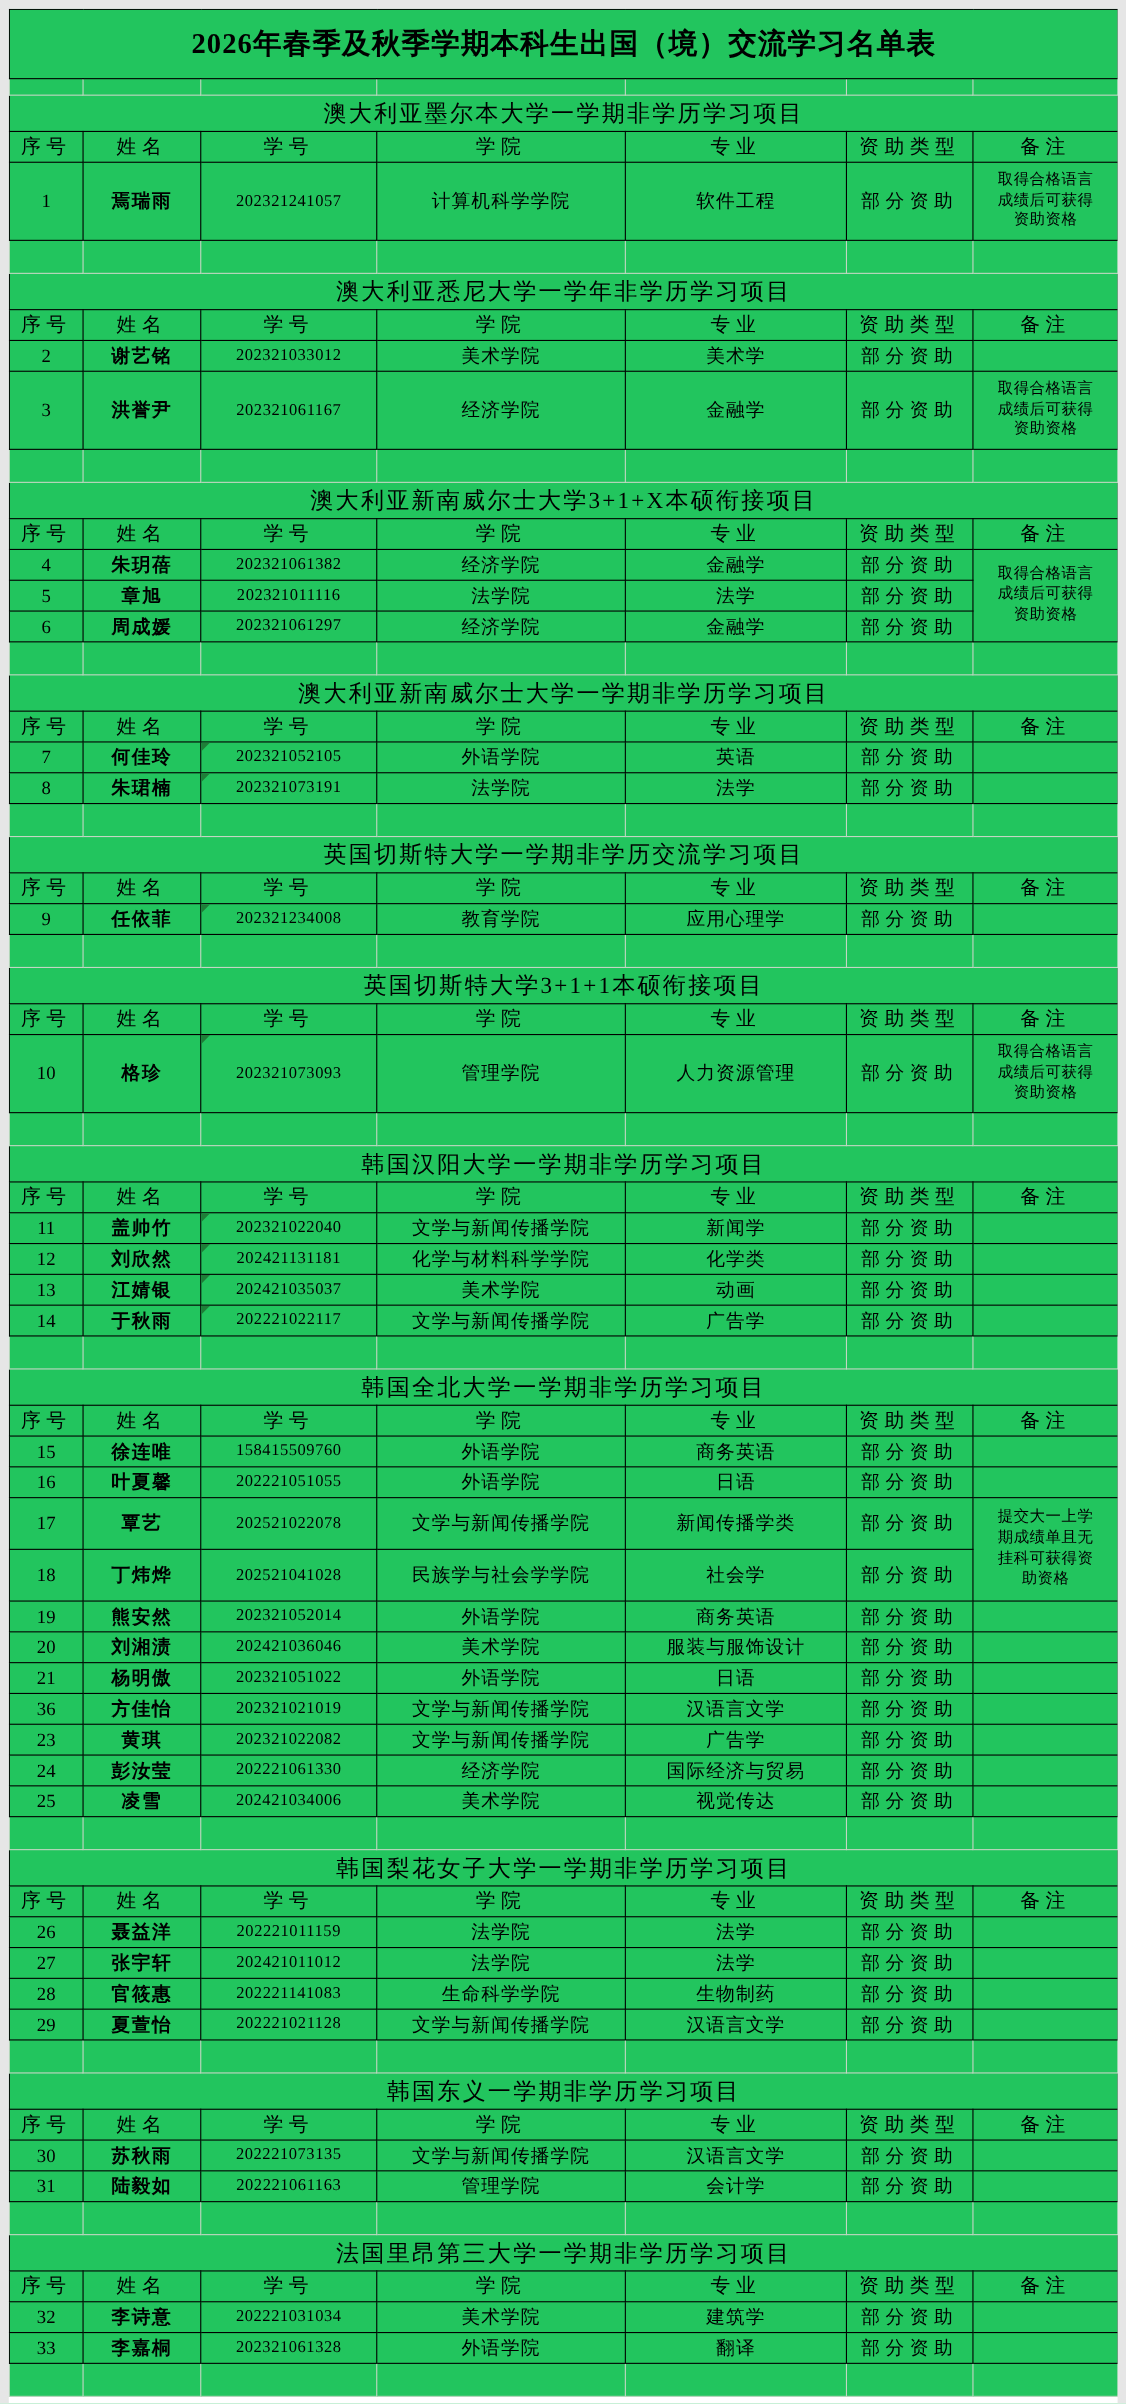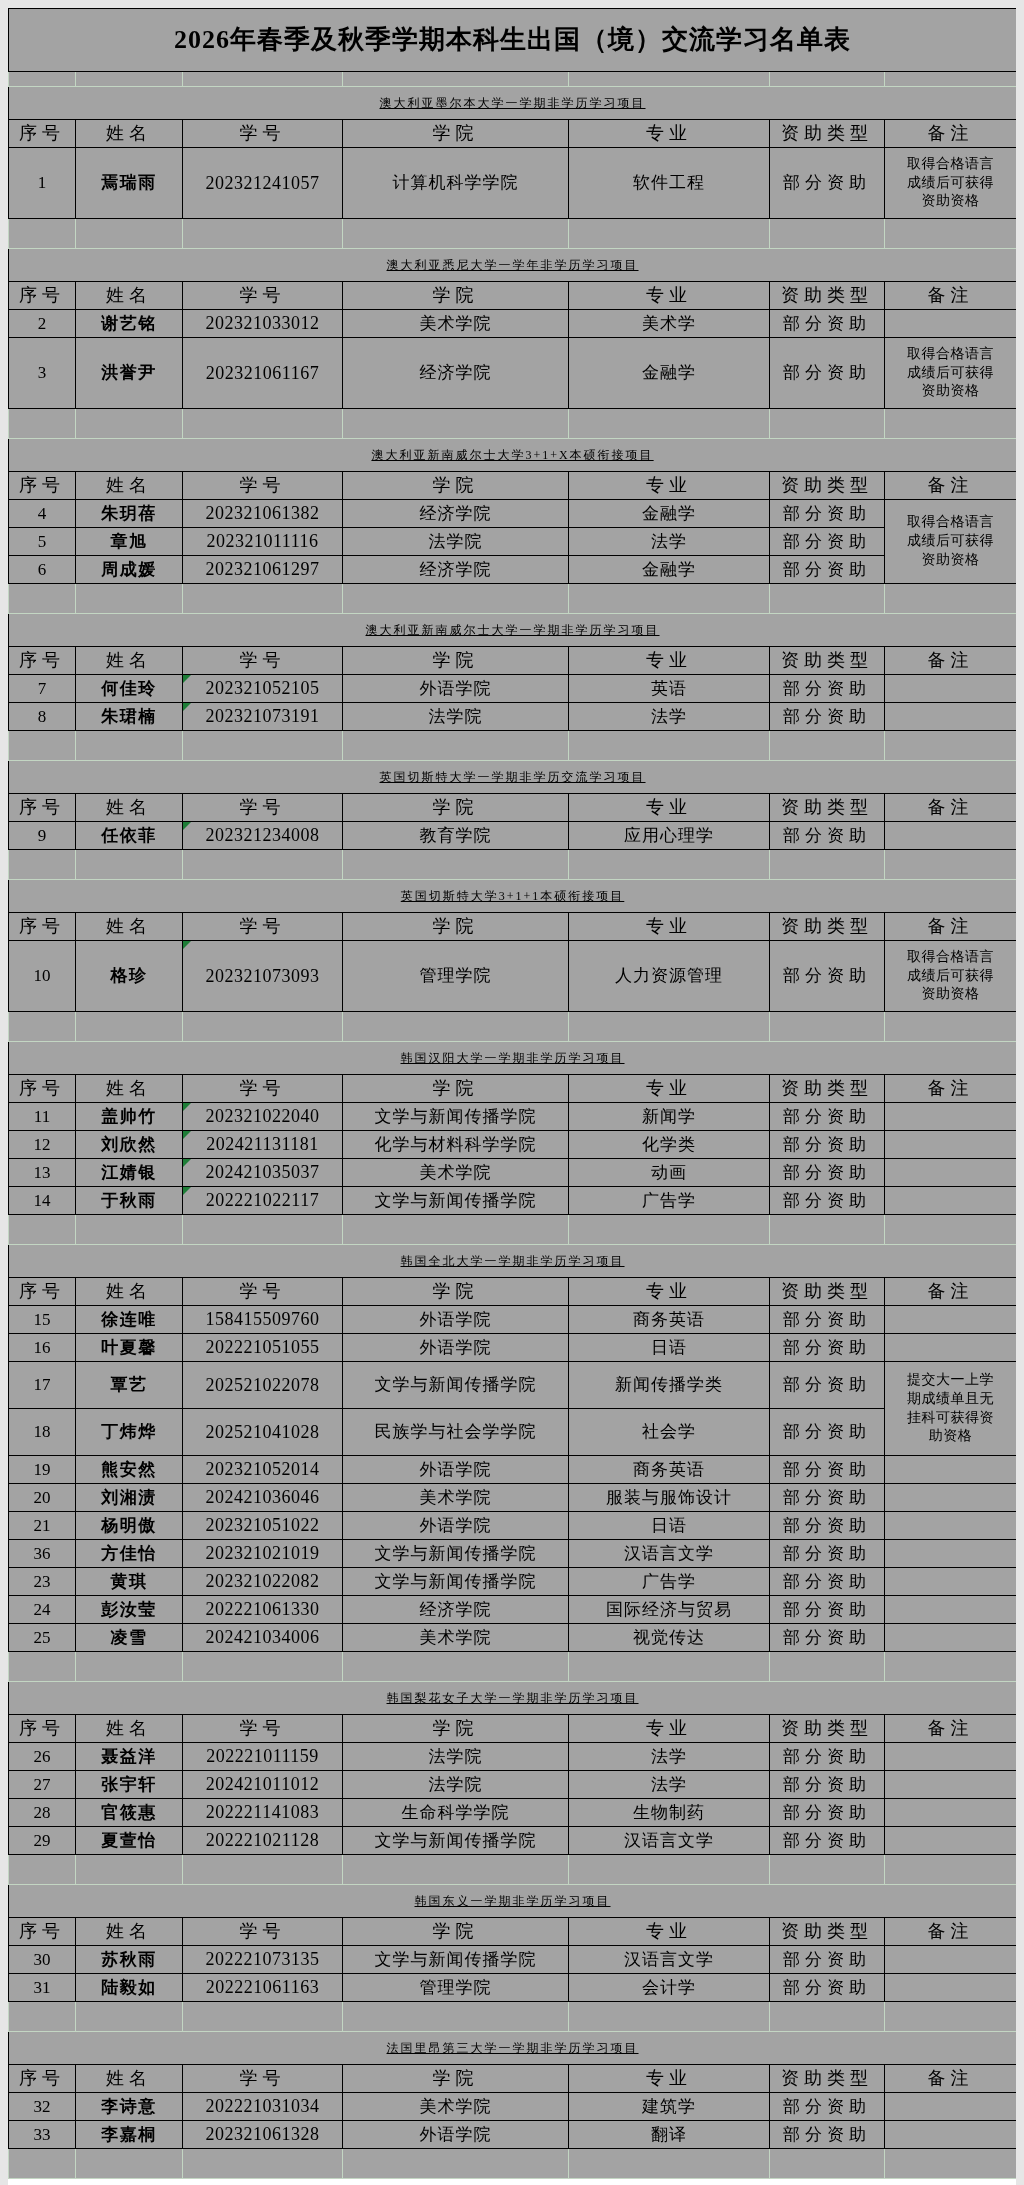"2026年春季及秋季学期本科生出国（境）交流学习名单表" table.sheet { background: #a3a3a3 -> #22c55e }
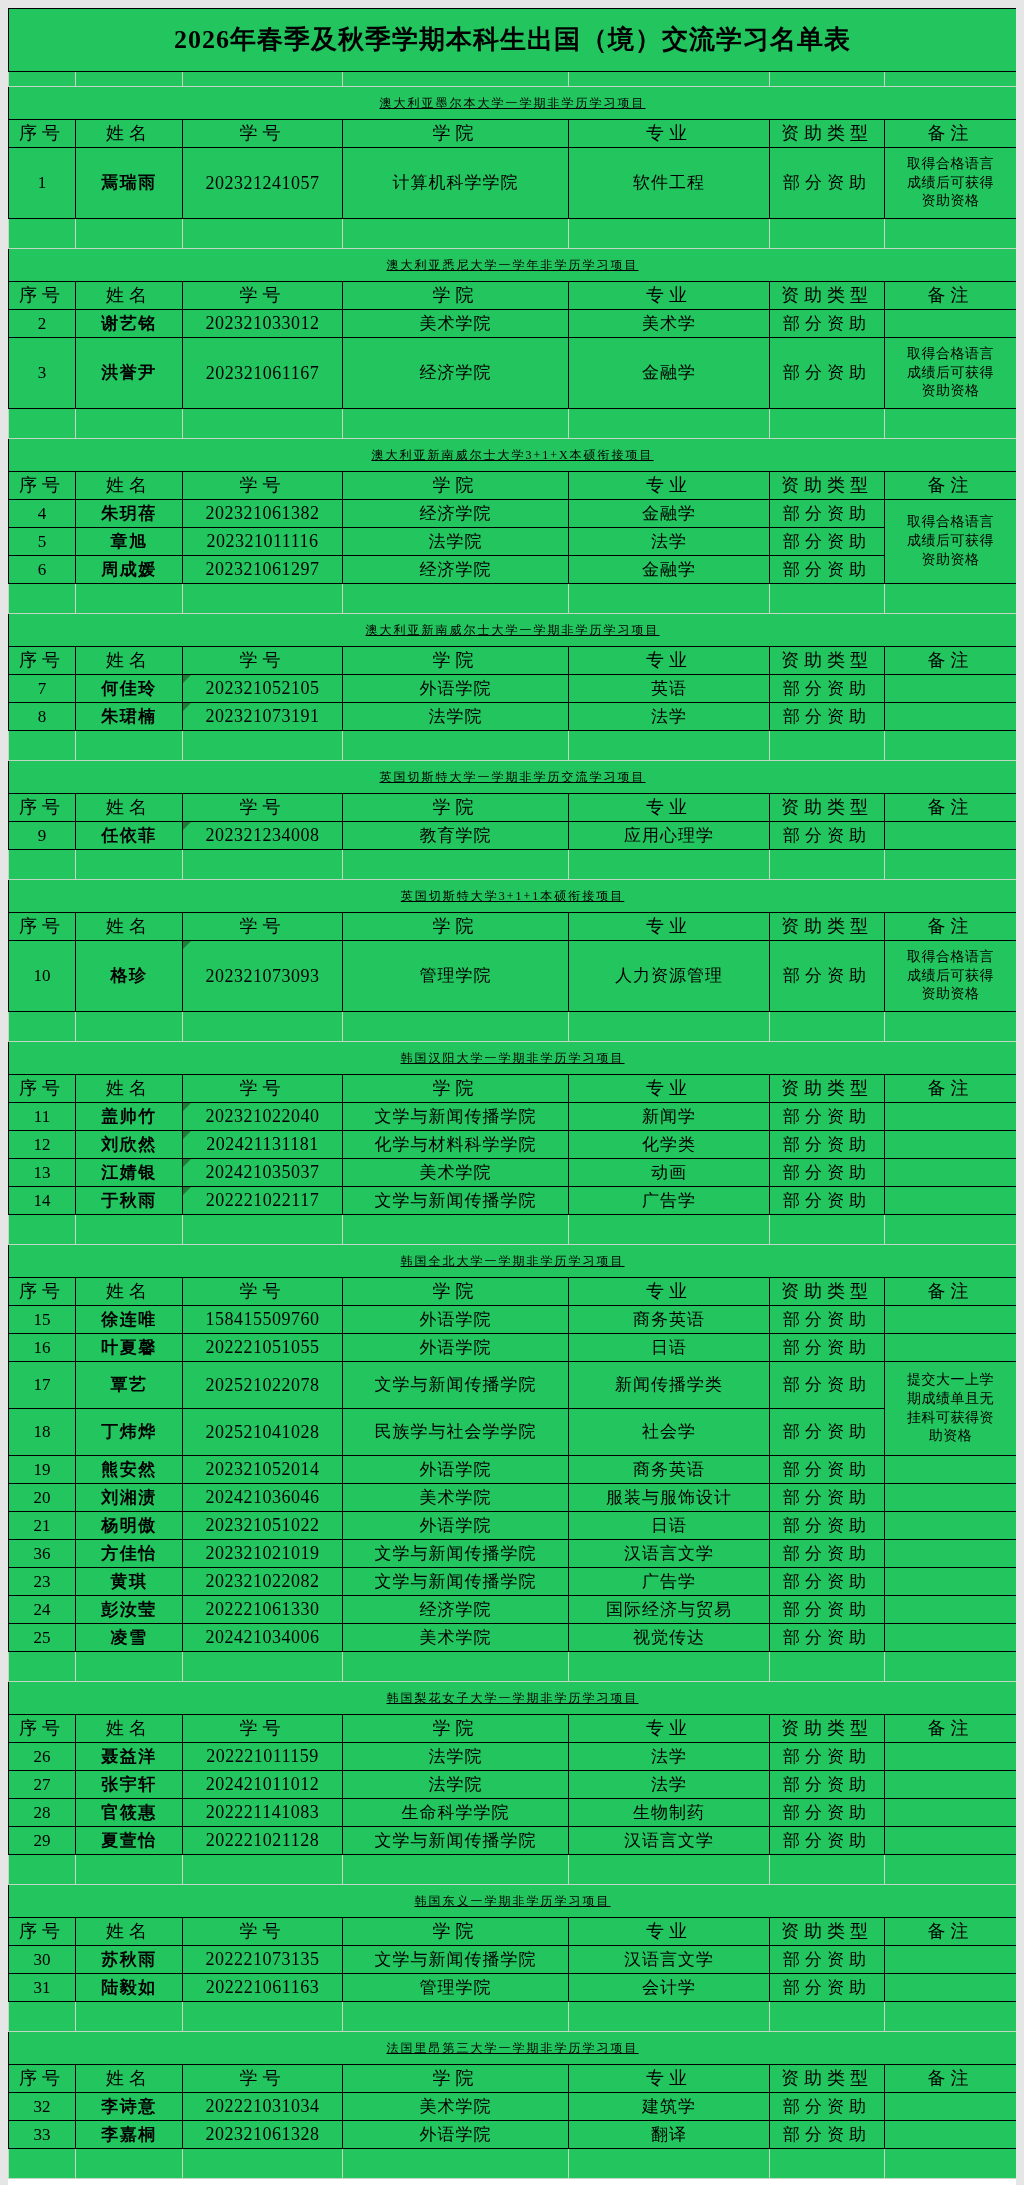"澳大利亚墨尔本大学一学期非学历学习项目" tr.section-title td { font-size: 12px -> 21px; text-decoration: underline -> none }
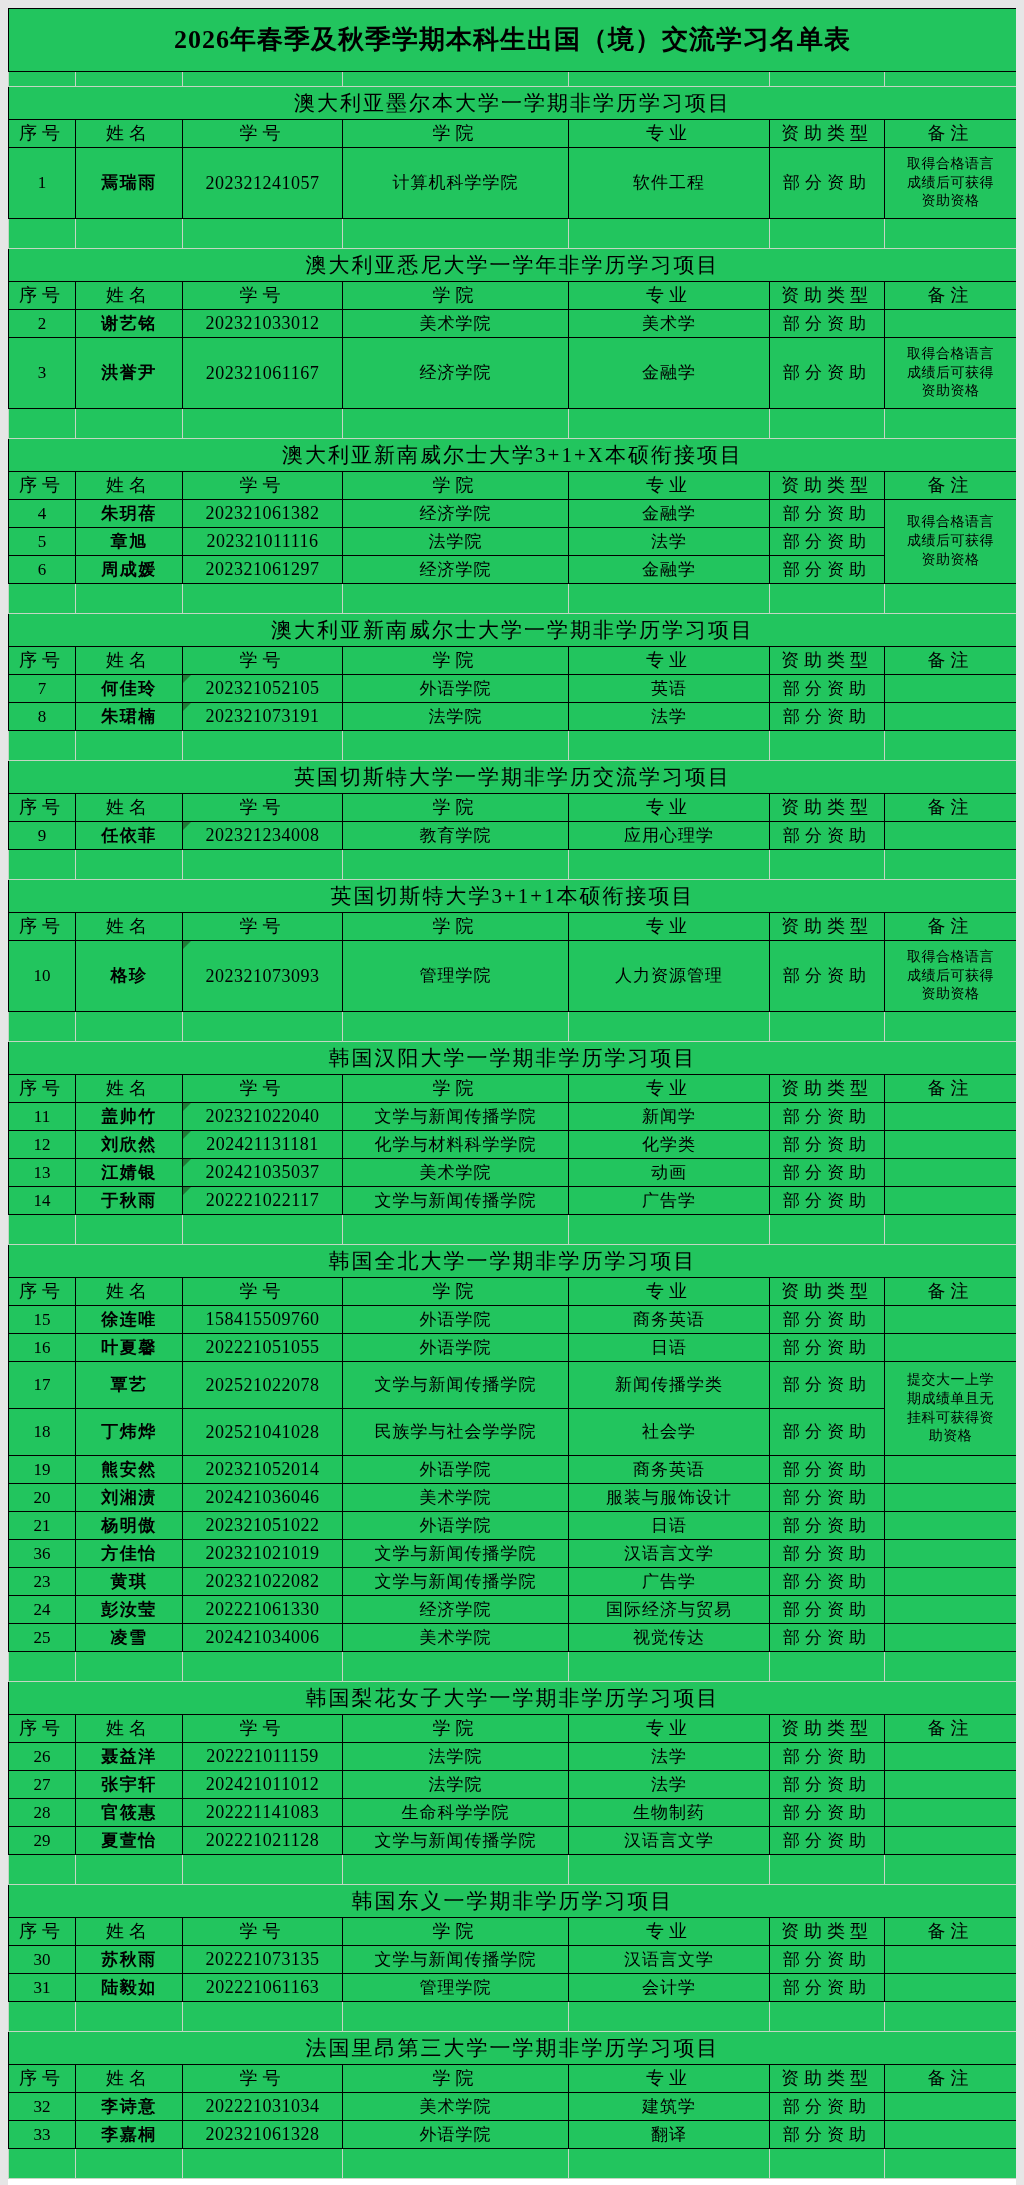"202321241057" td.sid { font-size: 18px -> 15px }
